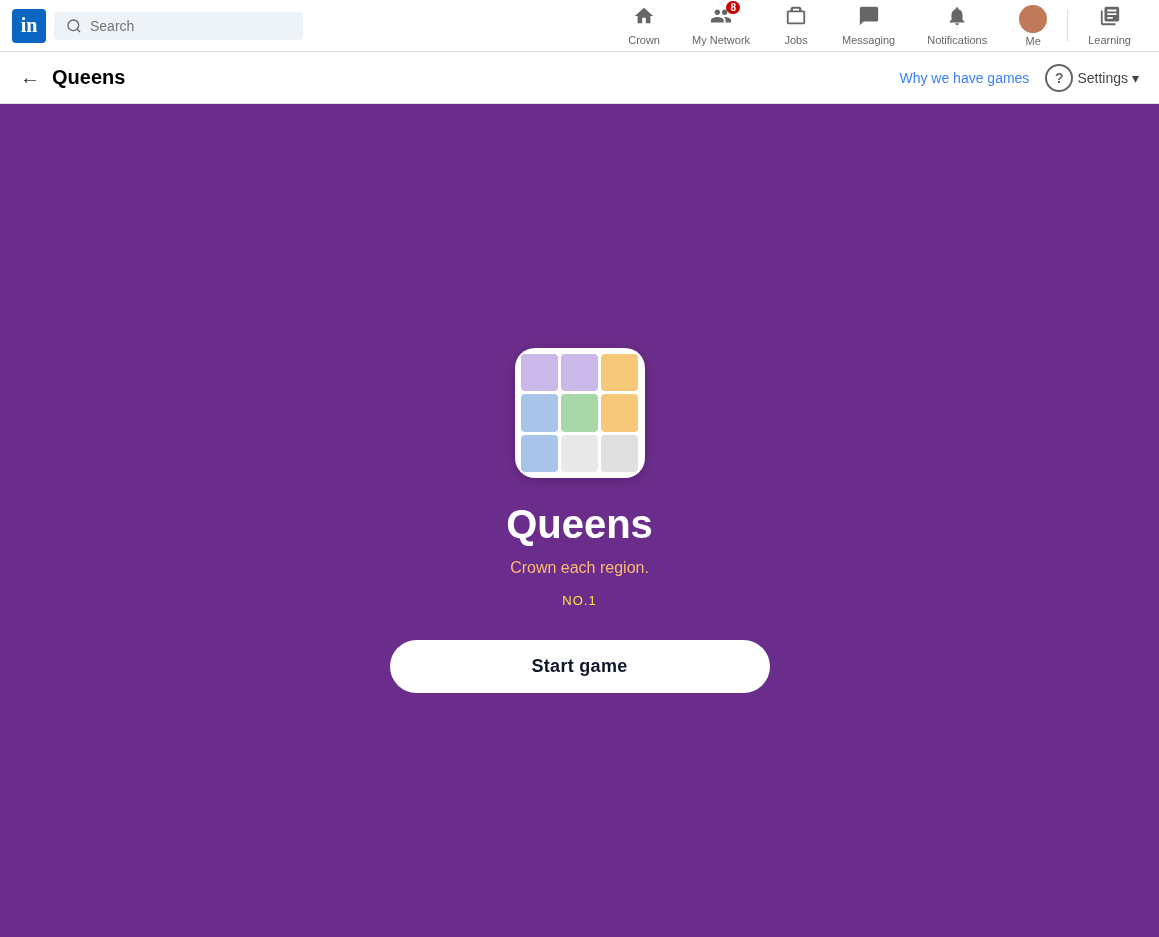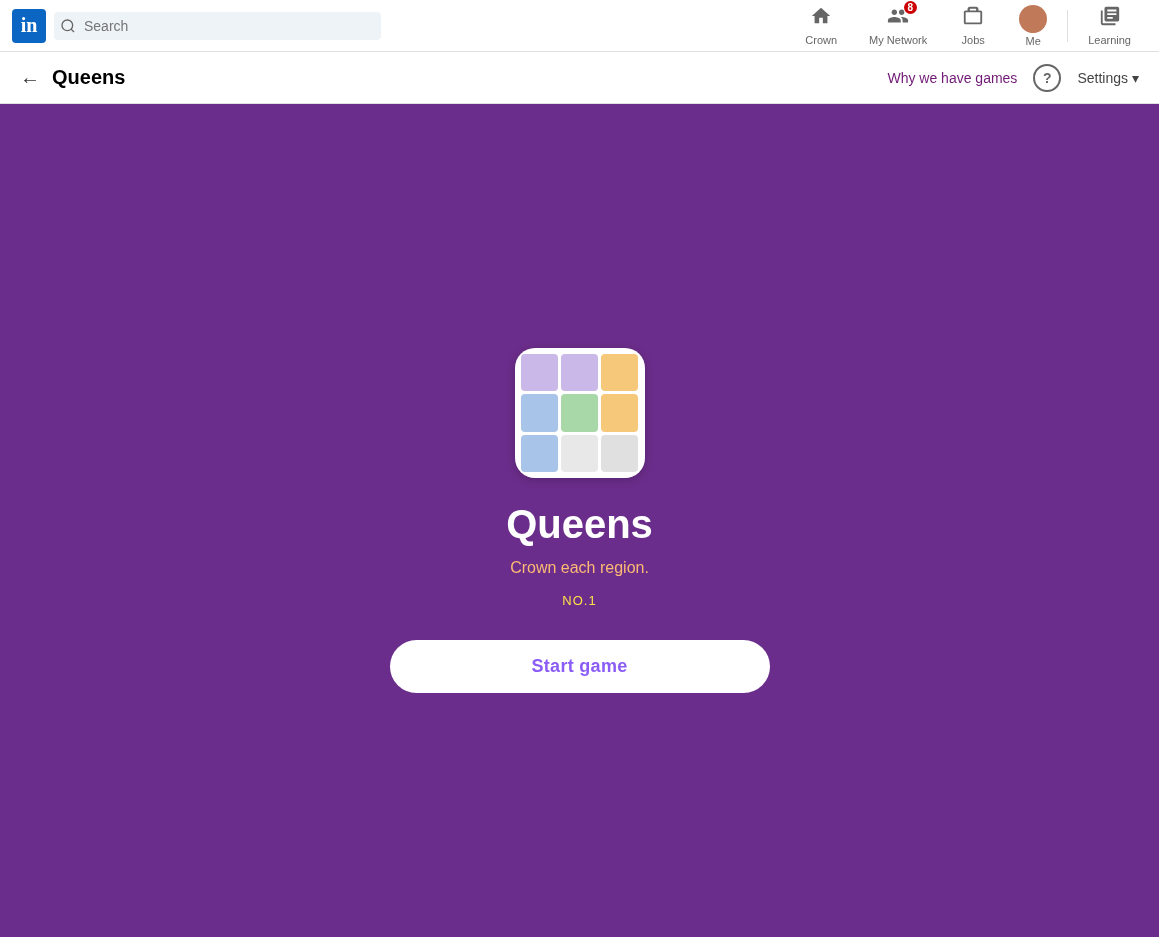"Search" .search-bar { padding: 6px 6px -> 6px 12px; width: 327px -> 249px }
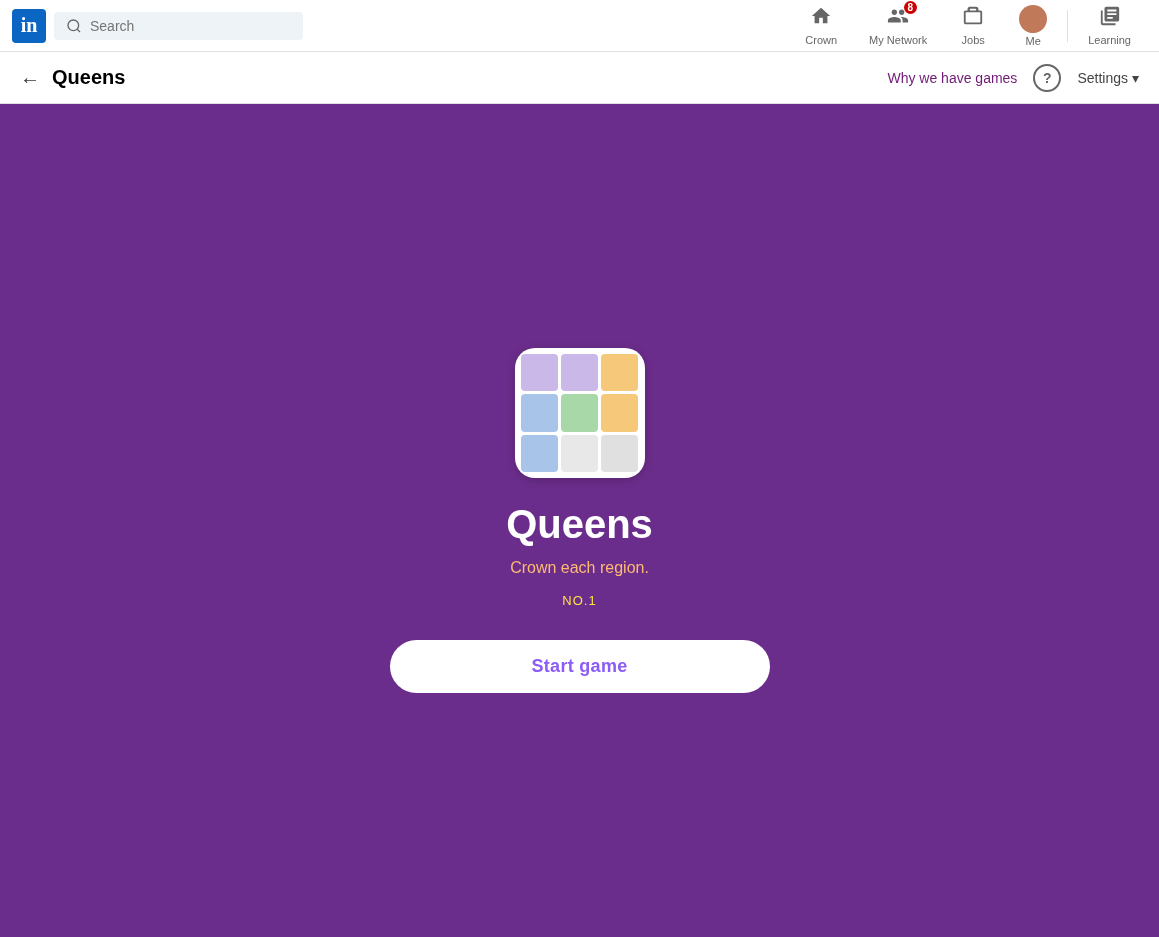"Messaging" a.nav-item { html: none -> <a> <div> <svg> <path></path> </svg> </div> <span>Messaging</span> </a> }
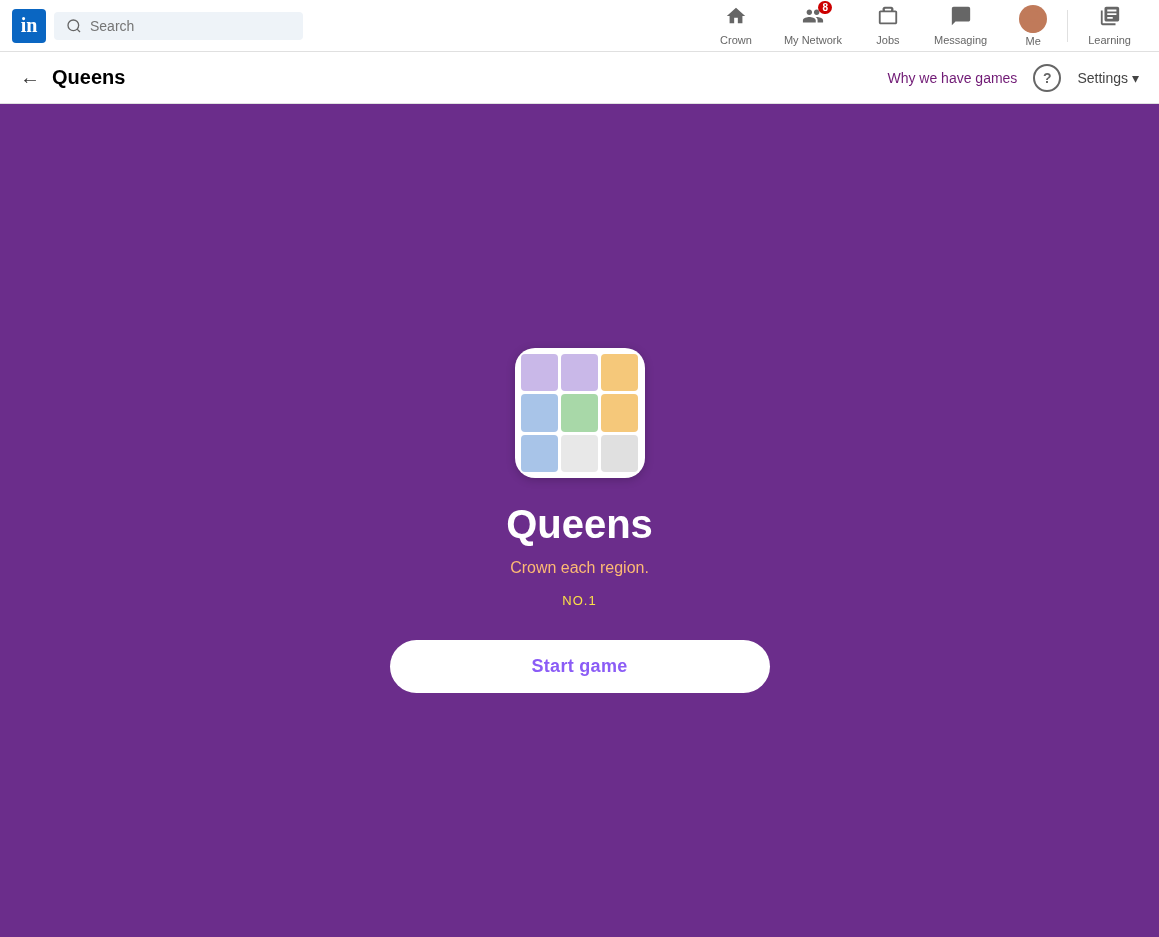"Notifications" a.nav-item { html: none -> <a> <div> <svg> <path></path> </svg> </div> <span>Notifications</span> </a> }
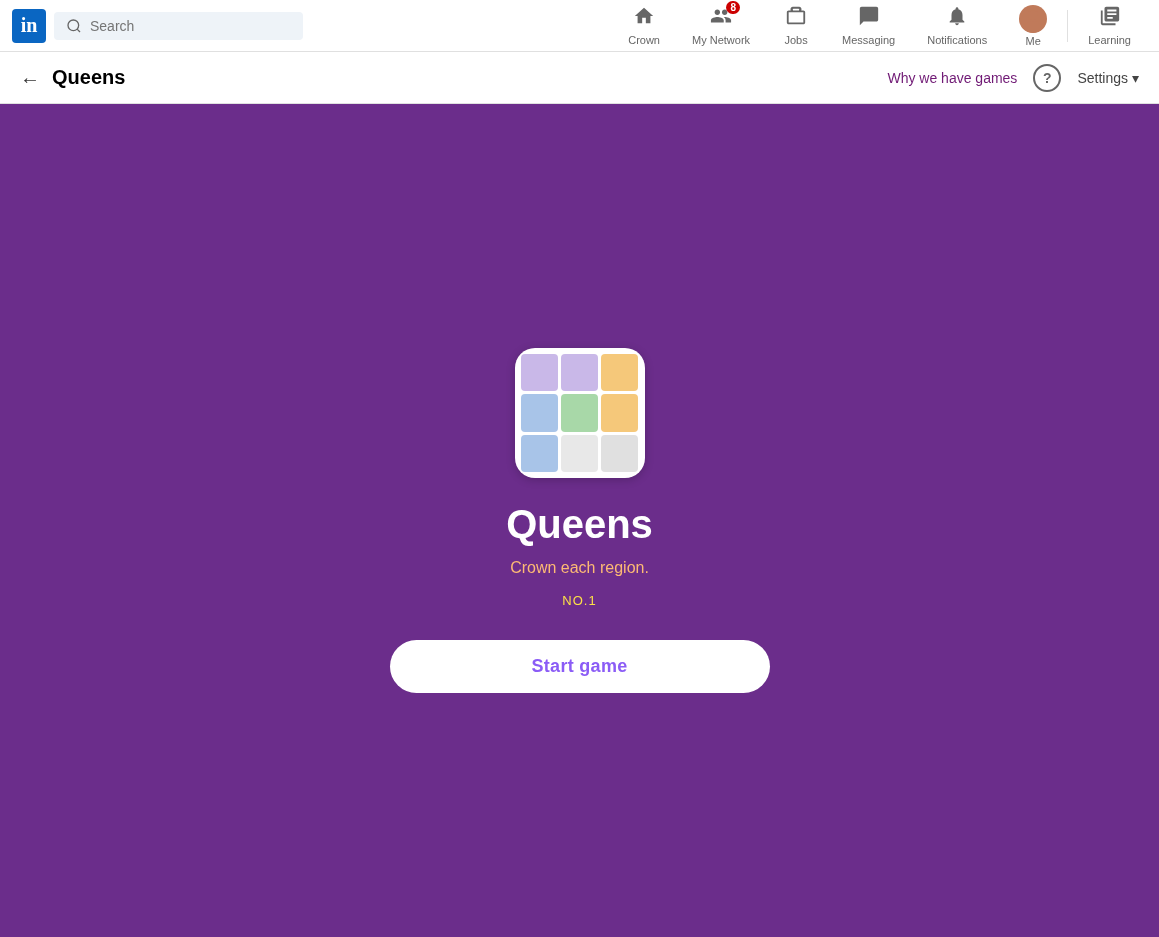"Why we have games" .why-games-link { color: #701a75 -> #3b82f6 }
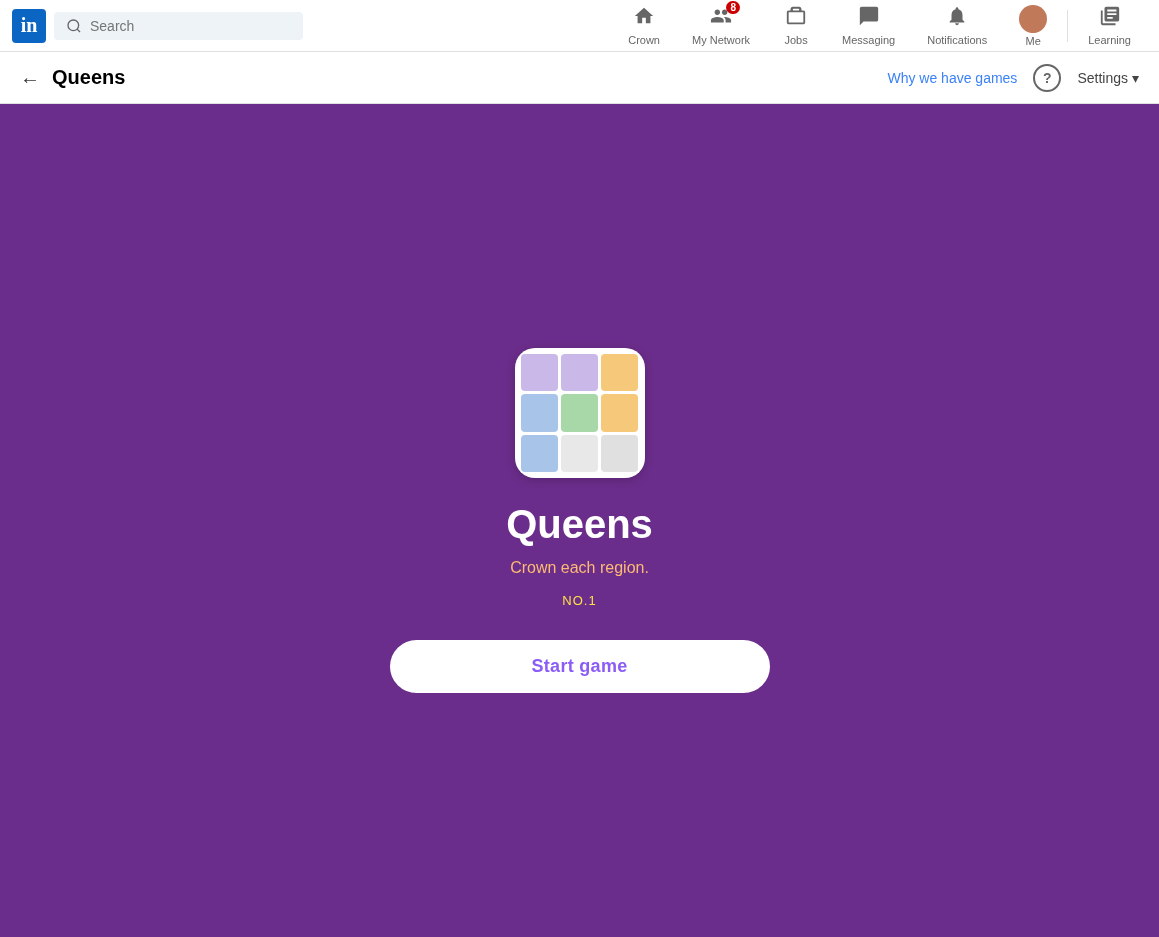"Settings" .settings-btn { margin-left: 16px -> 4px }
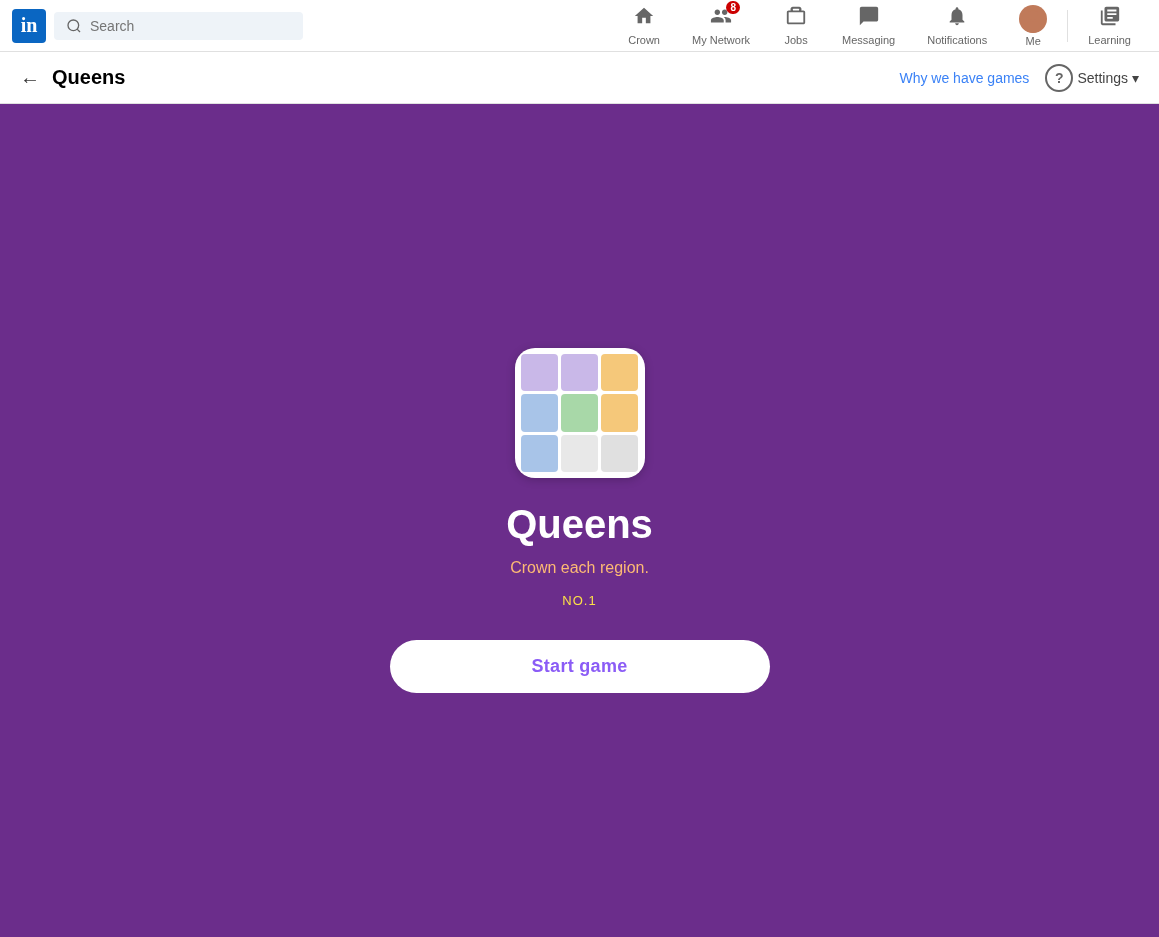"Start game" .start-game-btn { color: #8b5cf6 -> #0f172a }
